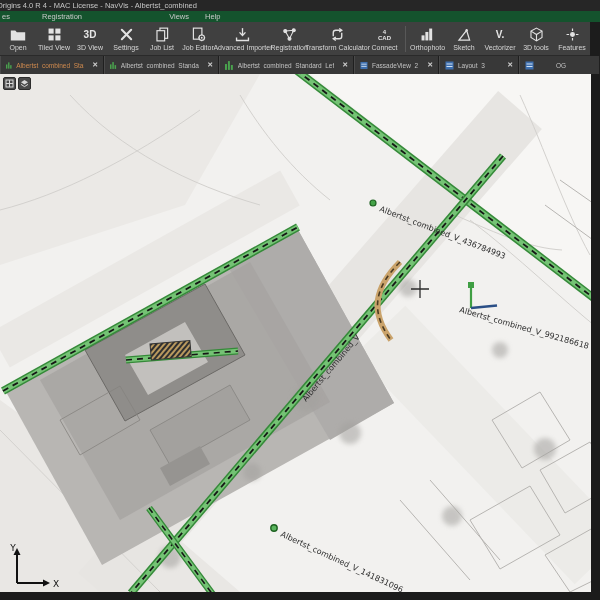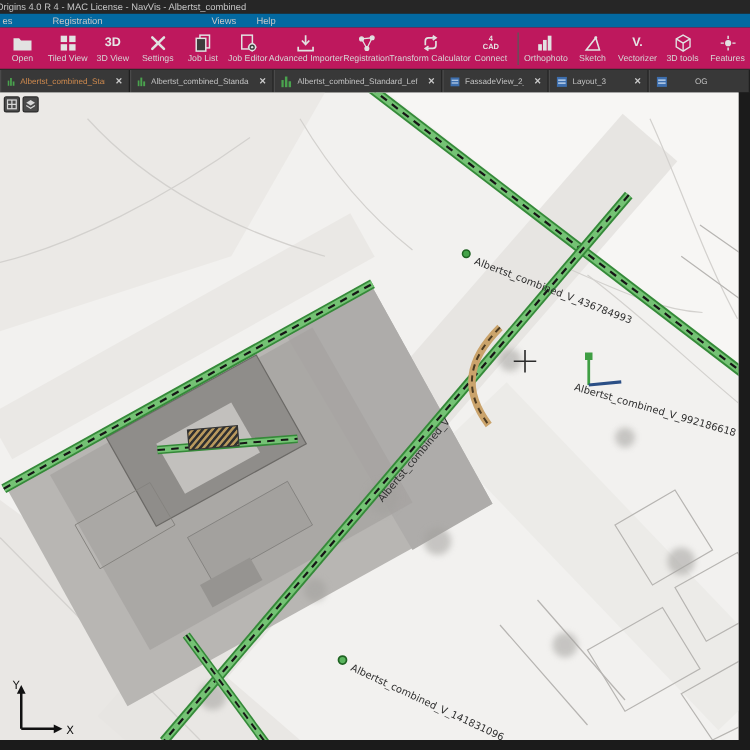"es Registration Views Help" .menubar { background: #0369a1 -> #14532d }
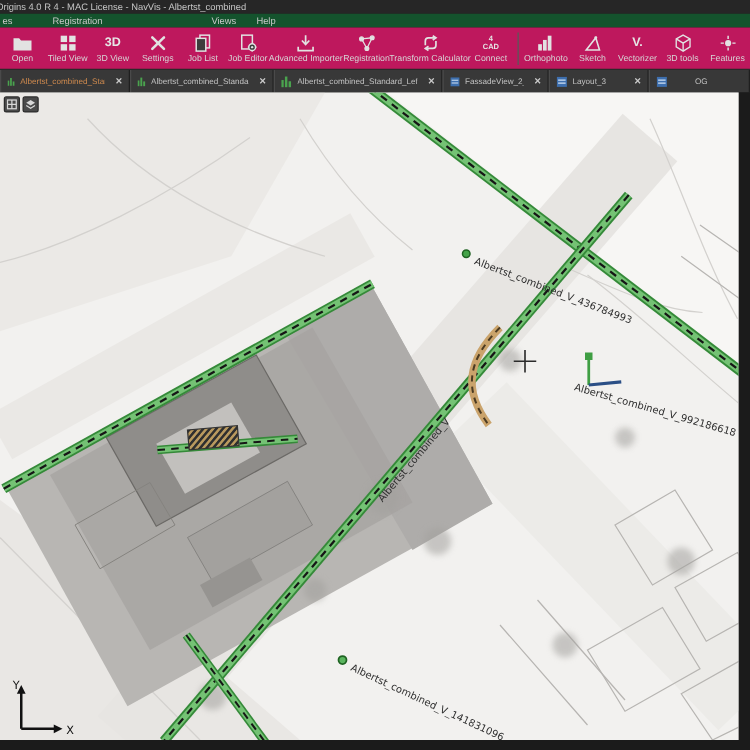"3D" .toolbar { background: #be185d -> #404040; right: 0 -> 10px }
